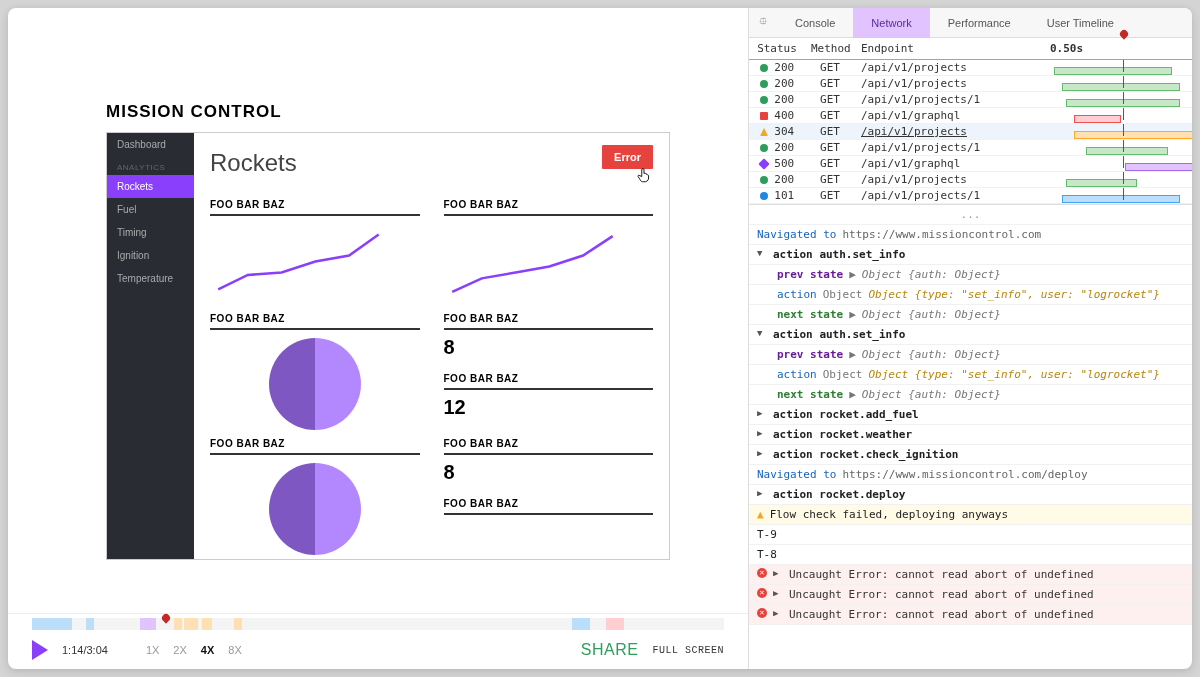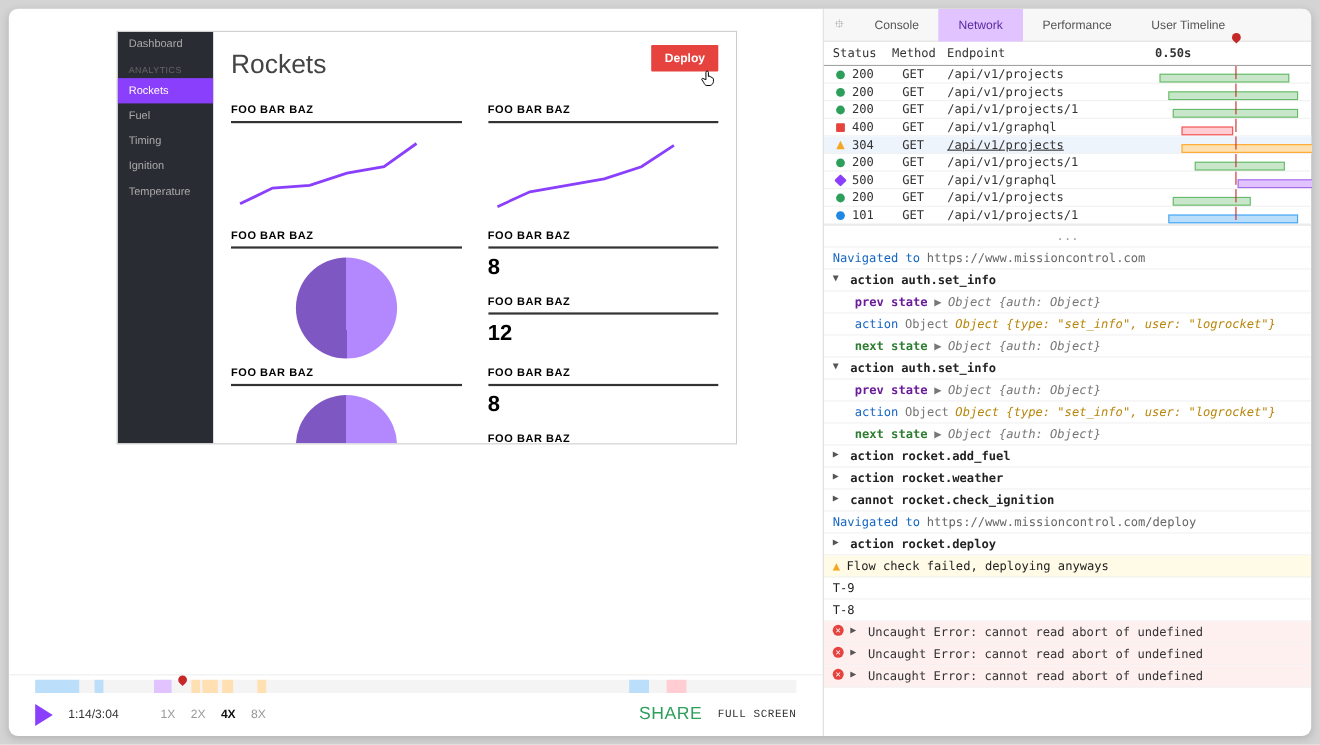"MISSION CONTROL" div.brand { html: none -> <div>MISSION CONTROL</div> }
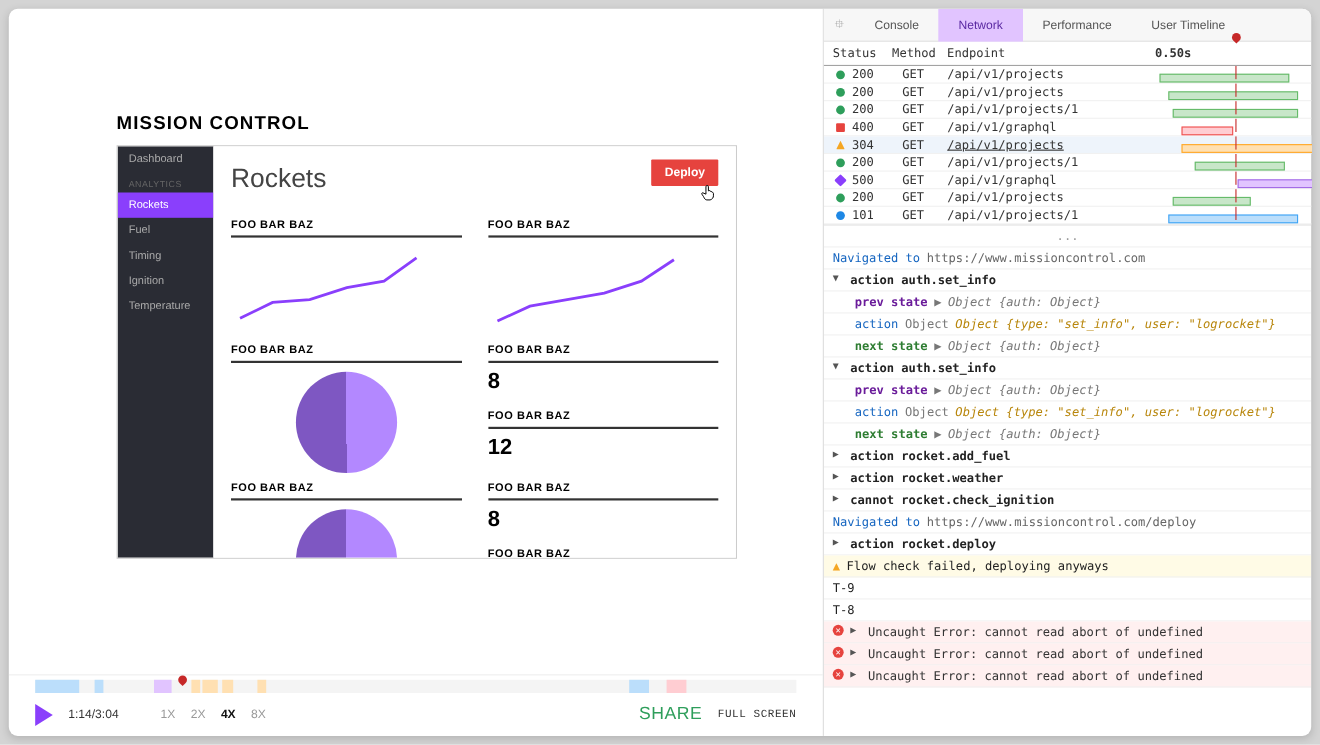"Dashboard" .appbox { height: 376px -> 428px }
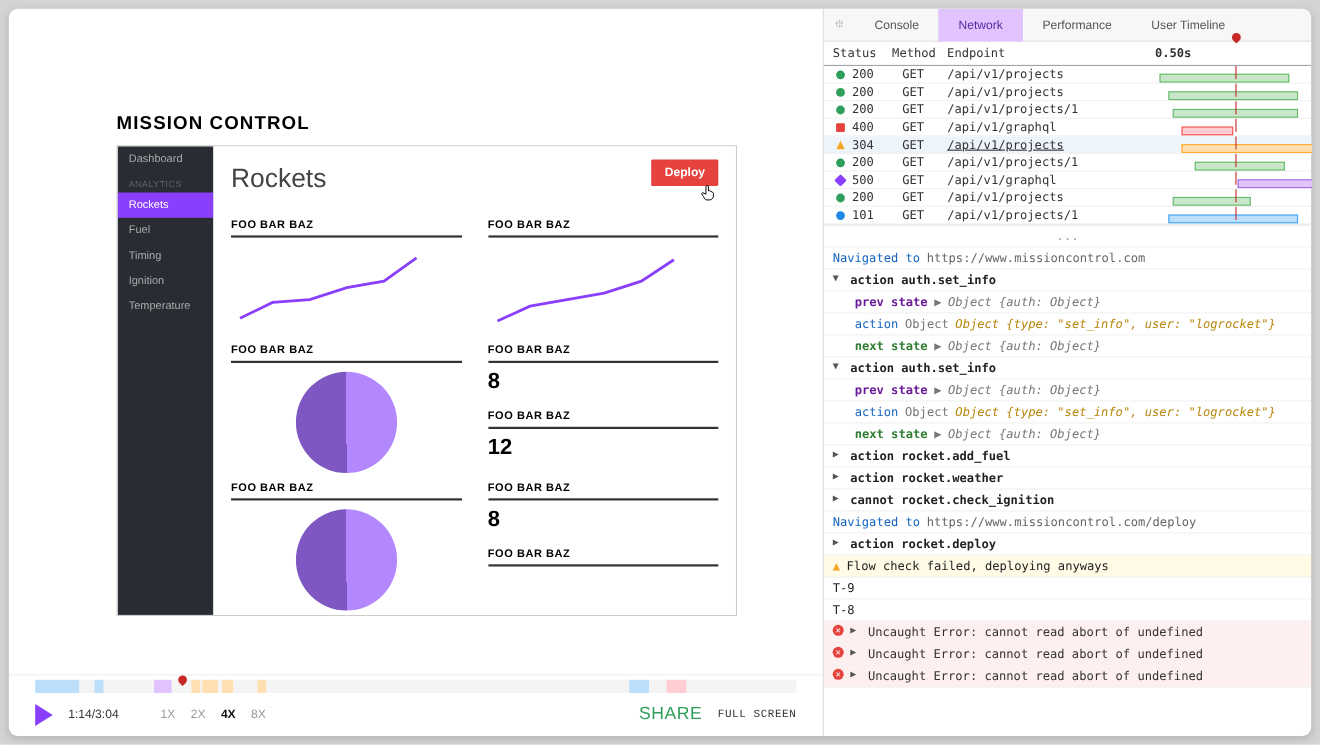"Deploy" button.deploy { text: Deploy -> Error }
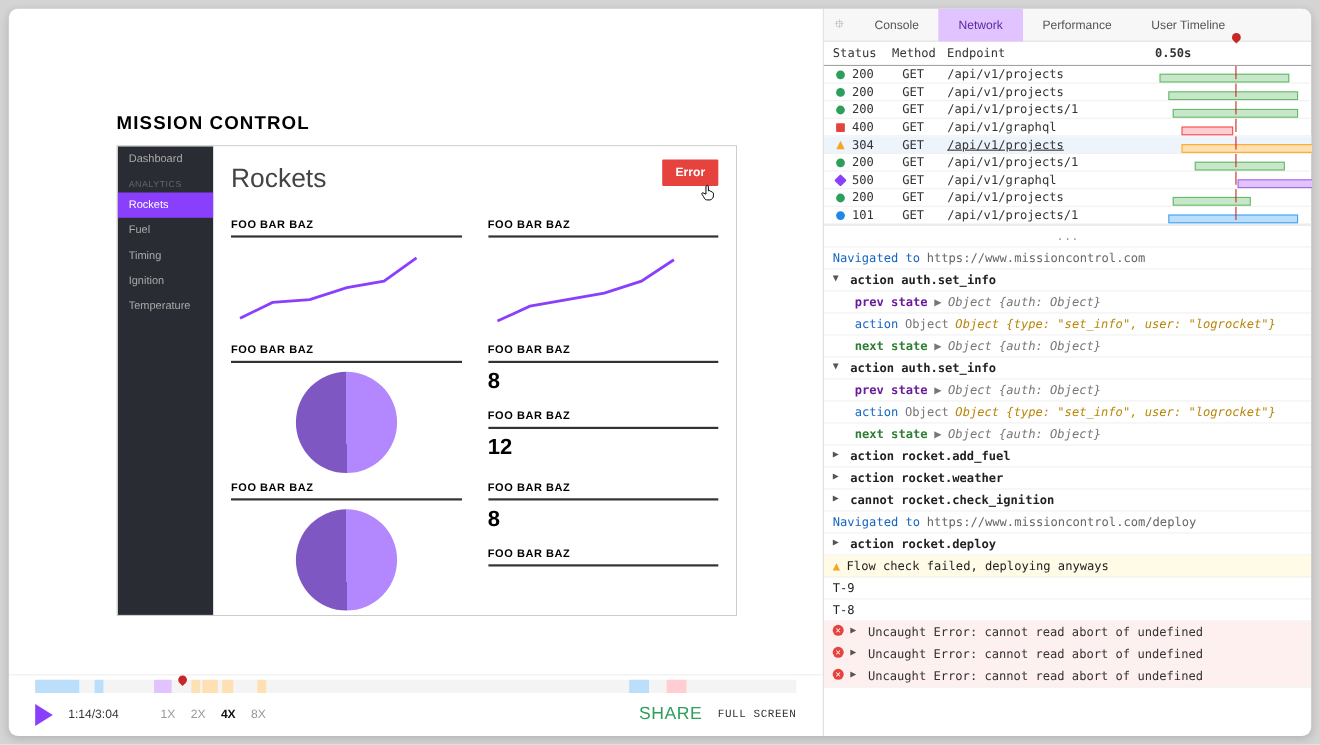"cannot rocket.check_ignition" b { text: cannot -> action }
